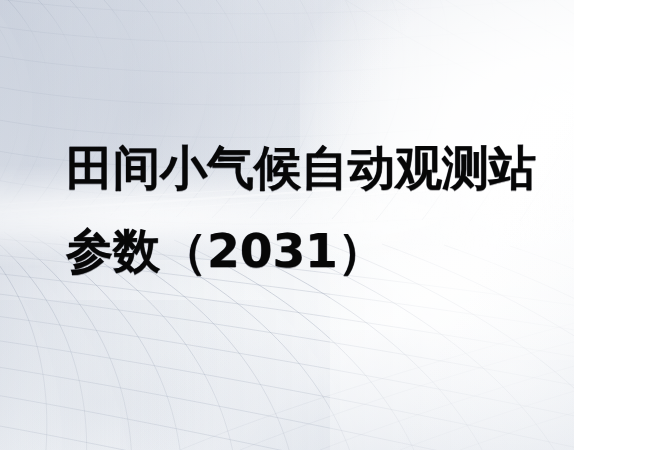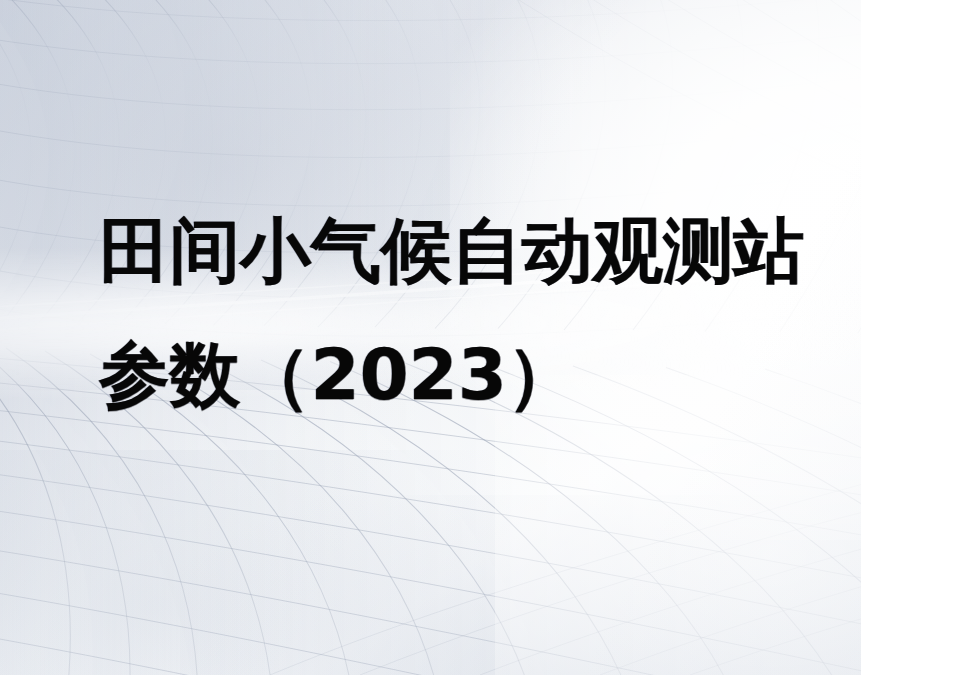"参数（2023）" div.title-line { text: 2023 -> 2031 }
